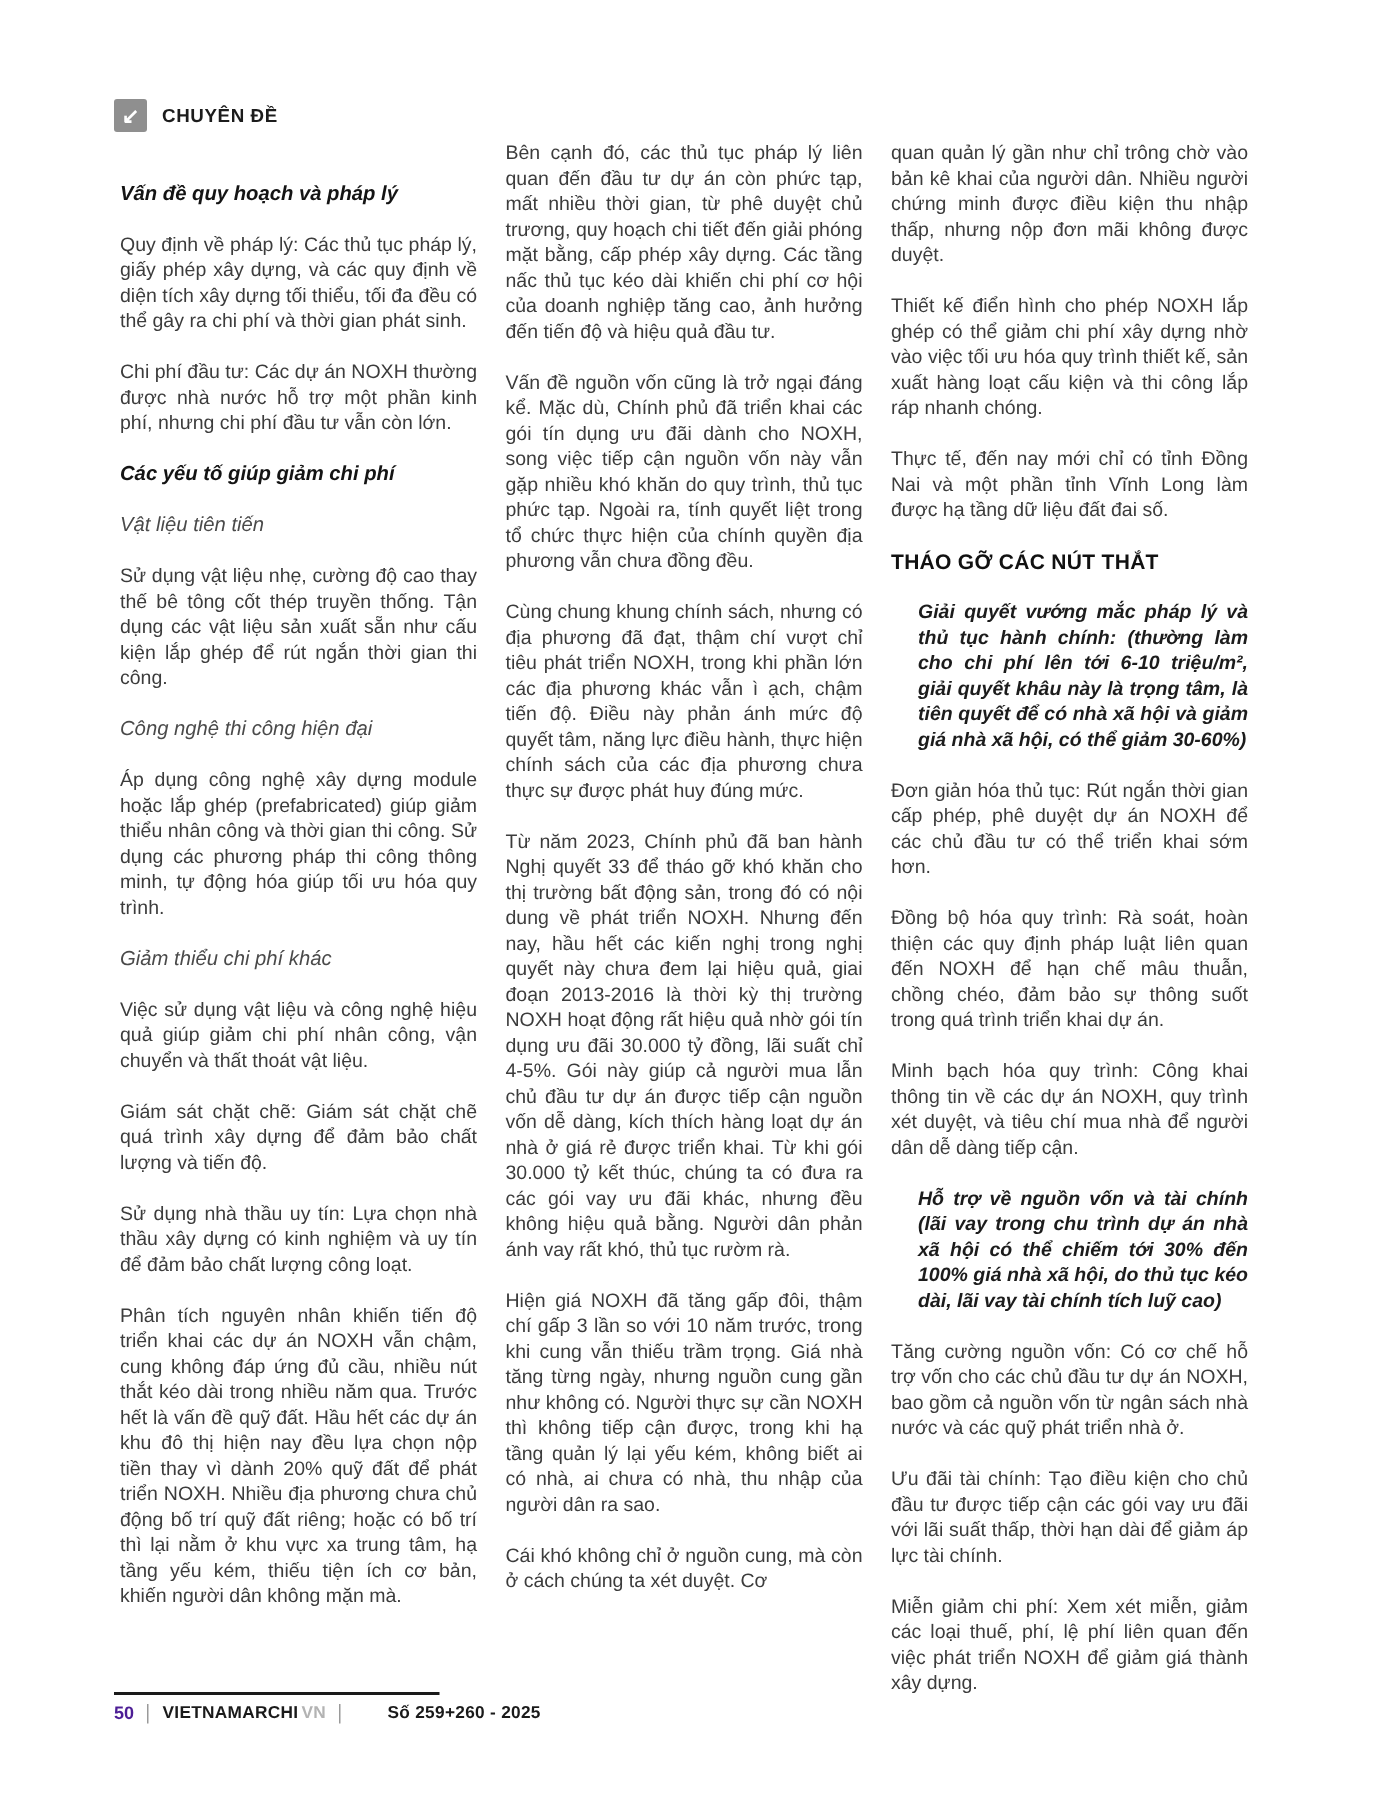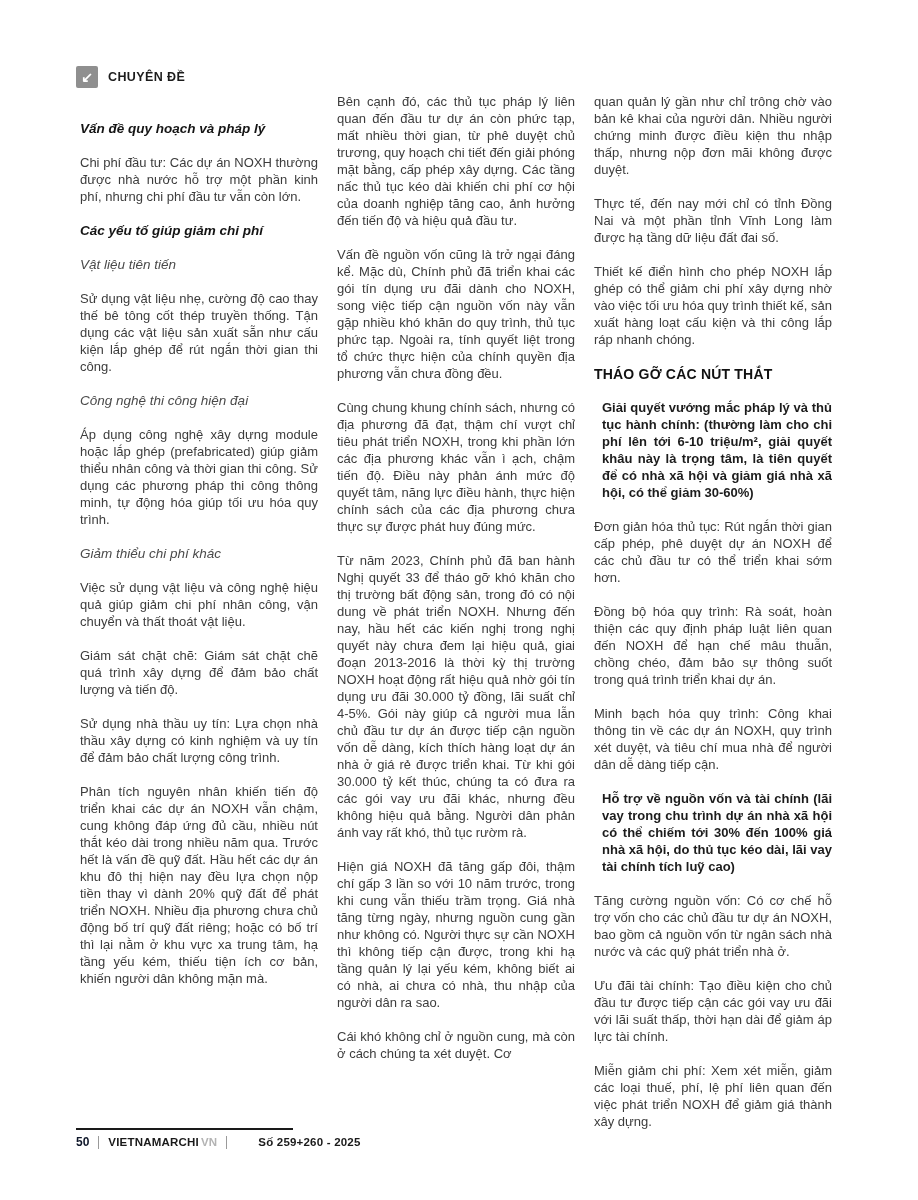"Quy định về pháp lý:" div.para { html: none -> <div>Quy định về pháp lý: Các thủ tục pháp lý, giấy phép xây dựng, và các quy định về diện tích xây dựng tối thiểu, tối đa đều có thể gây ra chi phí và thời gian phát sinh.</div> }
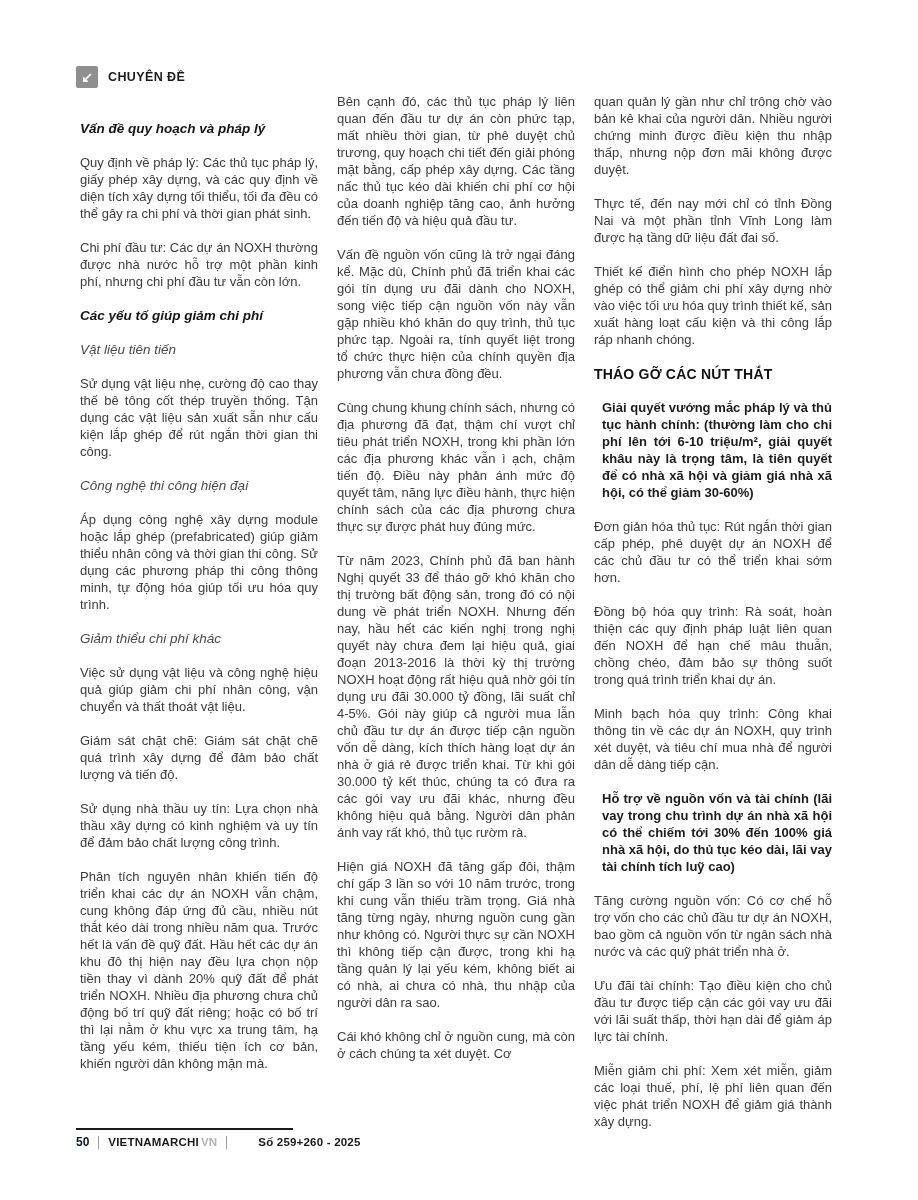"Thực tế, đến nay mới" div.para { order: before "Thiết kế điển hình cho" -> after "Thiết kế điển hình cho" }
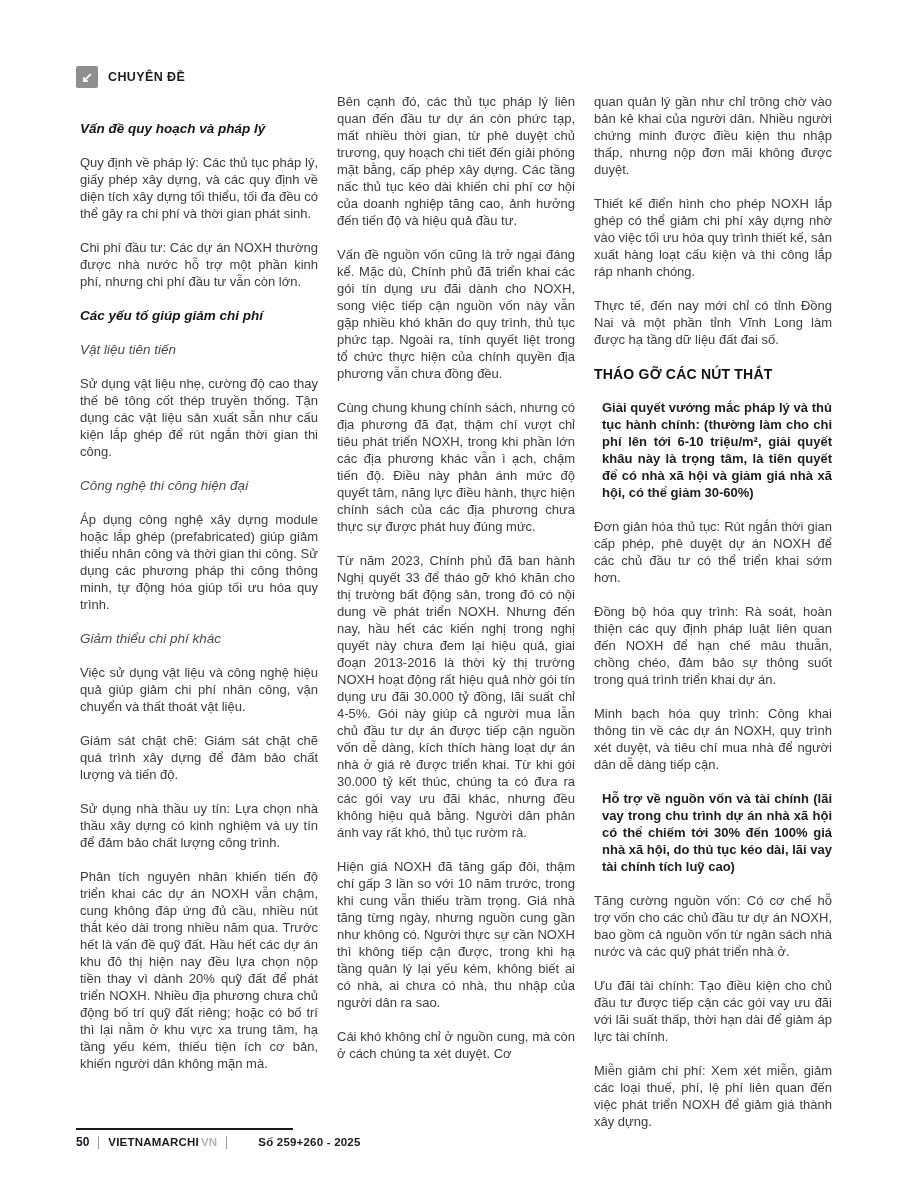"Giải quyết vướng mắc pháp" .p-bi { font-style: none -> italic; margin: 0 0 17px 8px -> 0 0 17px 18px }
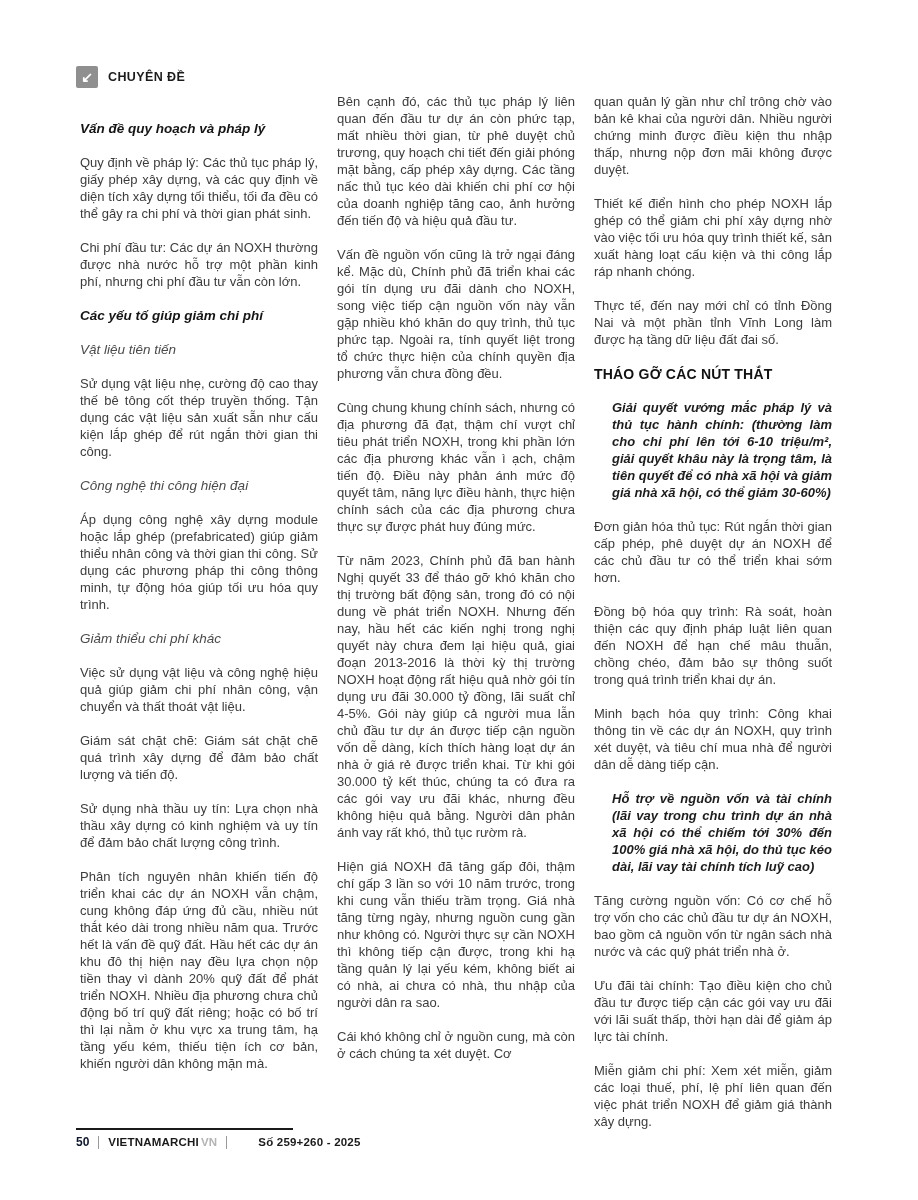"Sử dụng nhà thầu uy" div.para { text: trình -> loạt }
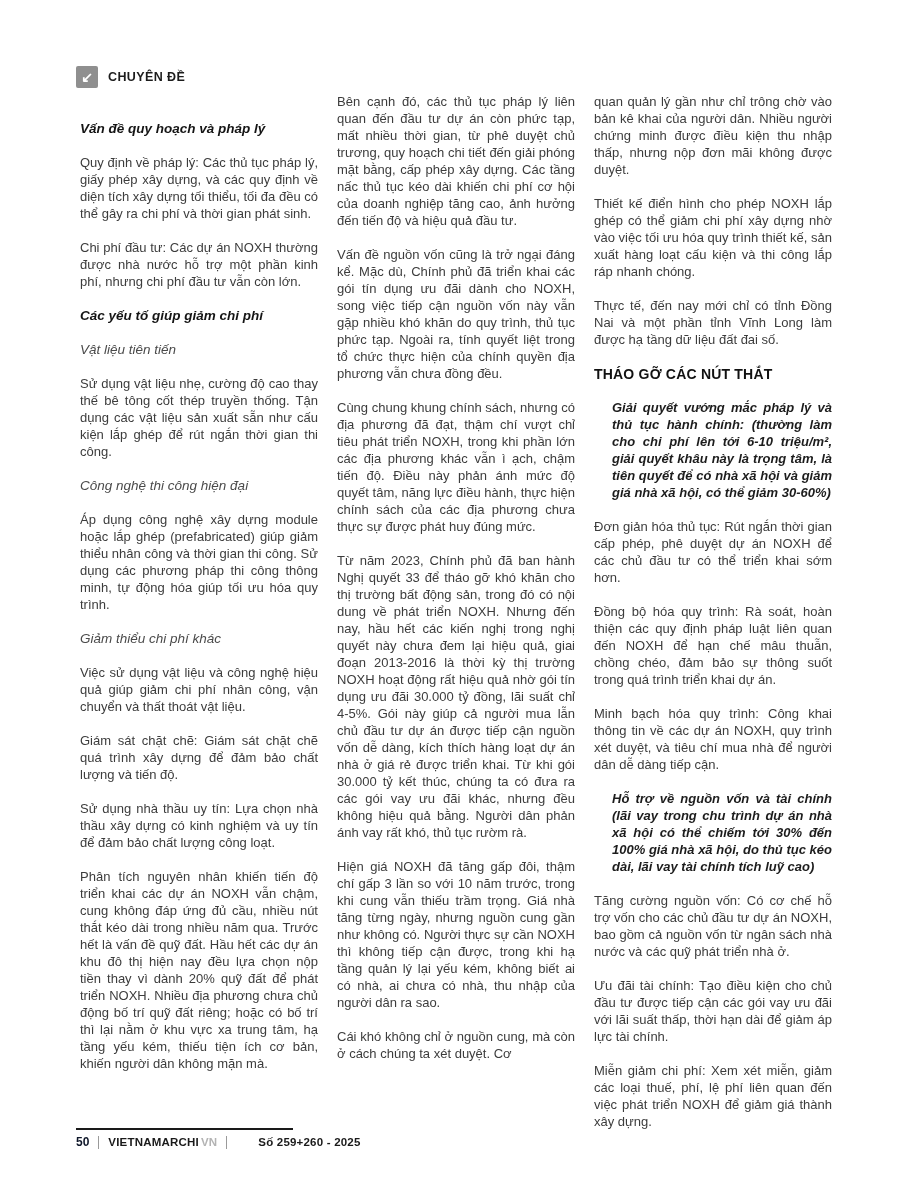"50" .footer .page-num { color: #0f172a -> #4c1d95 }
